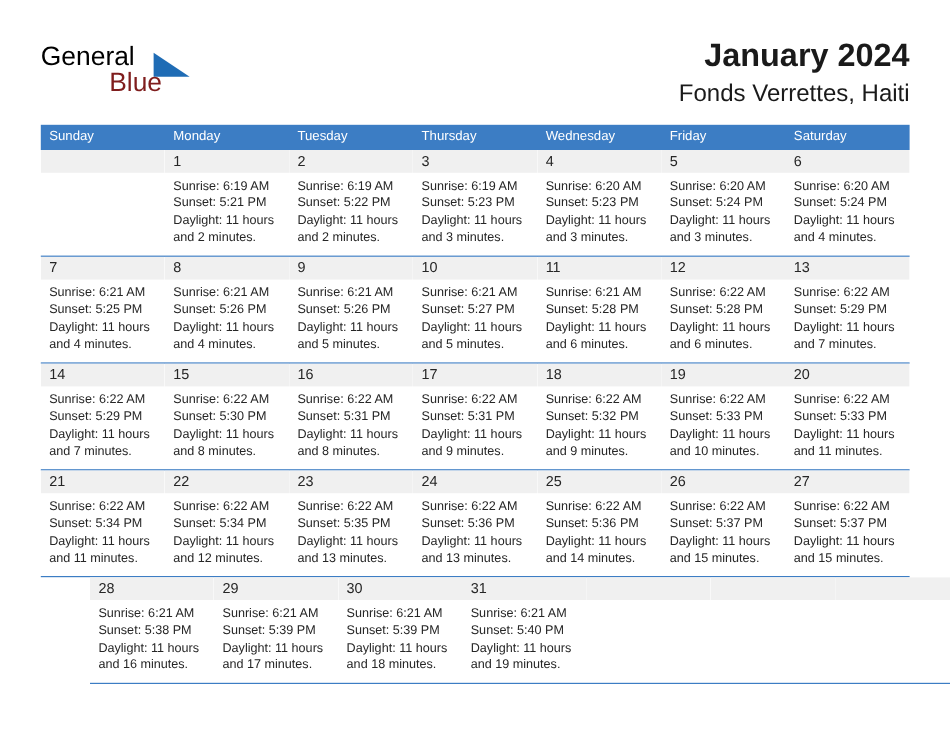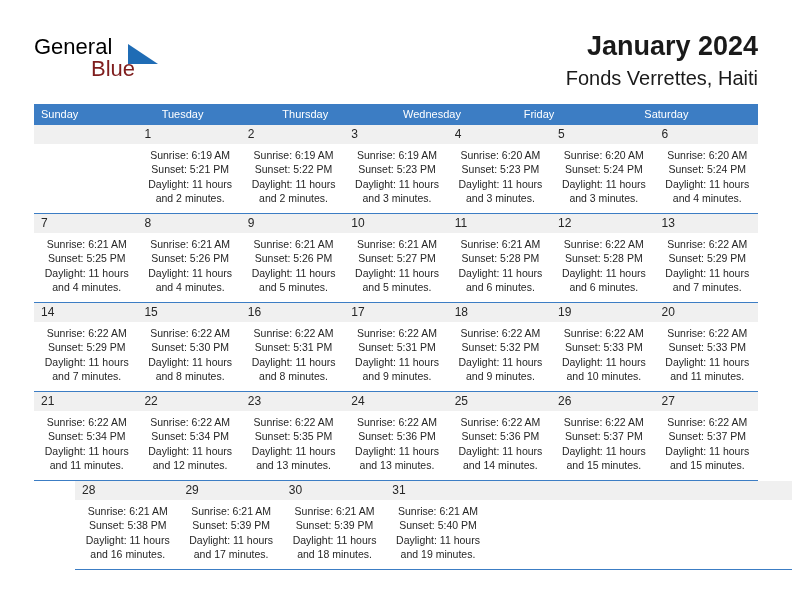"Monday" div.dow-cell { html: none -> <div>Monday</div> }
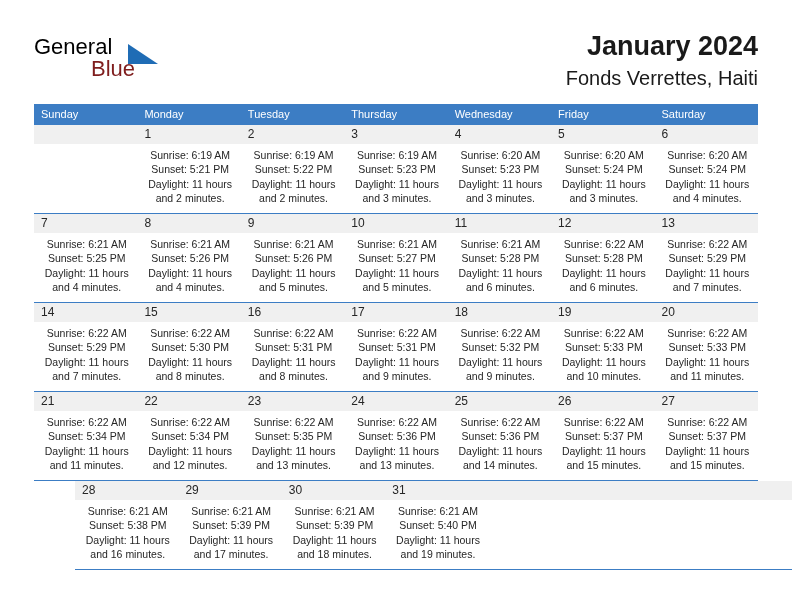"Sunrise: 6:19 AM" .day-body { text-align: center -> none }
